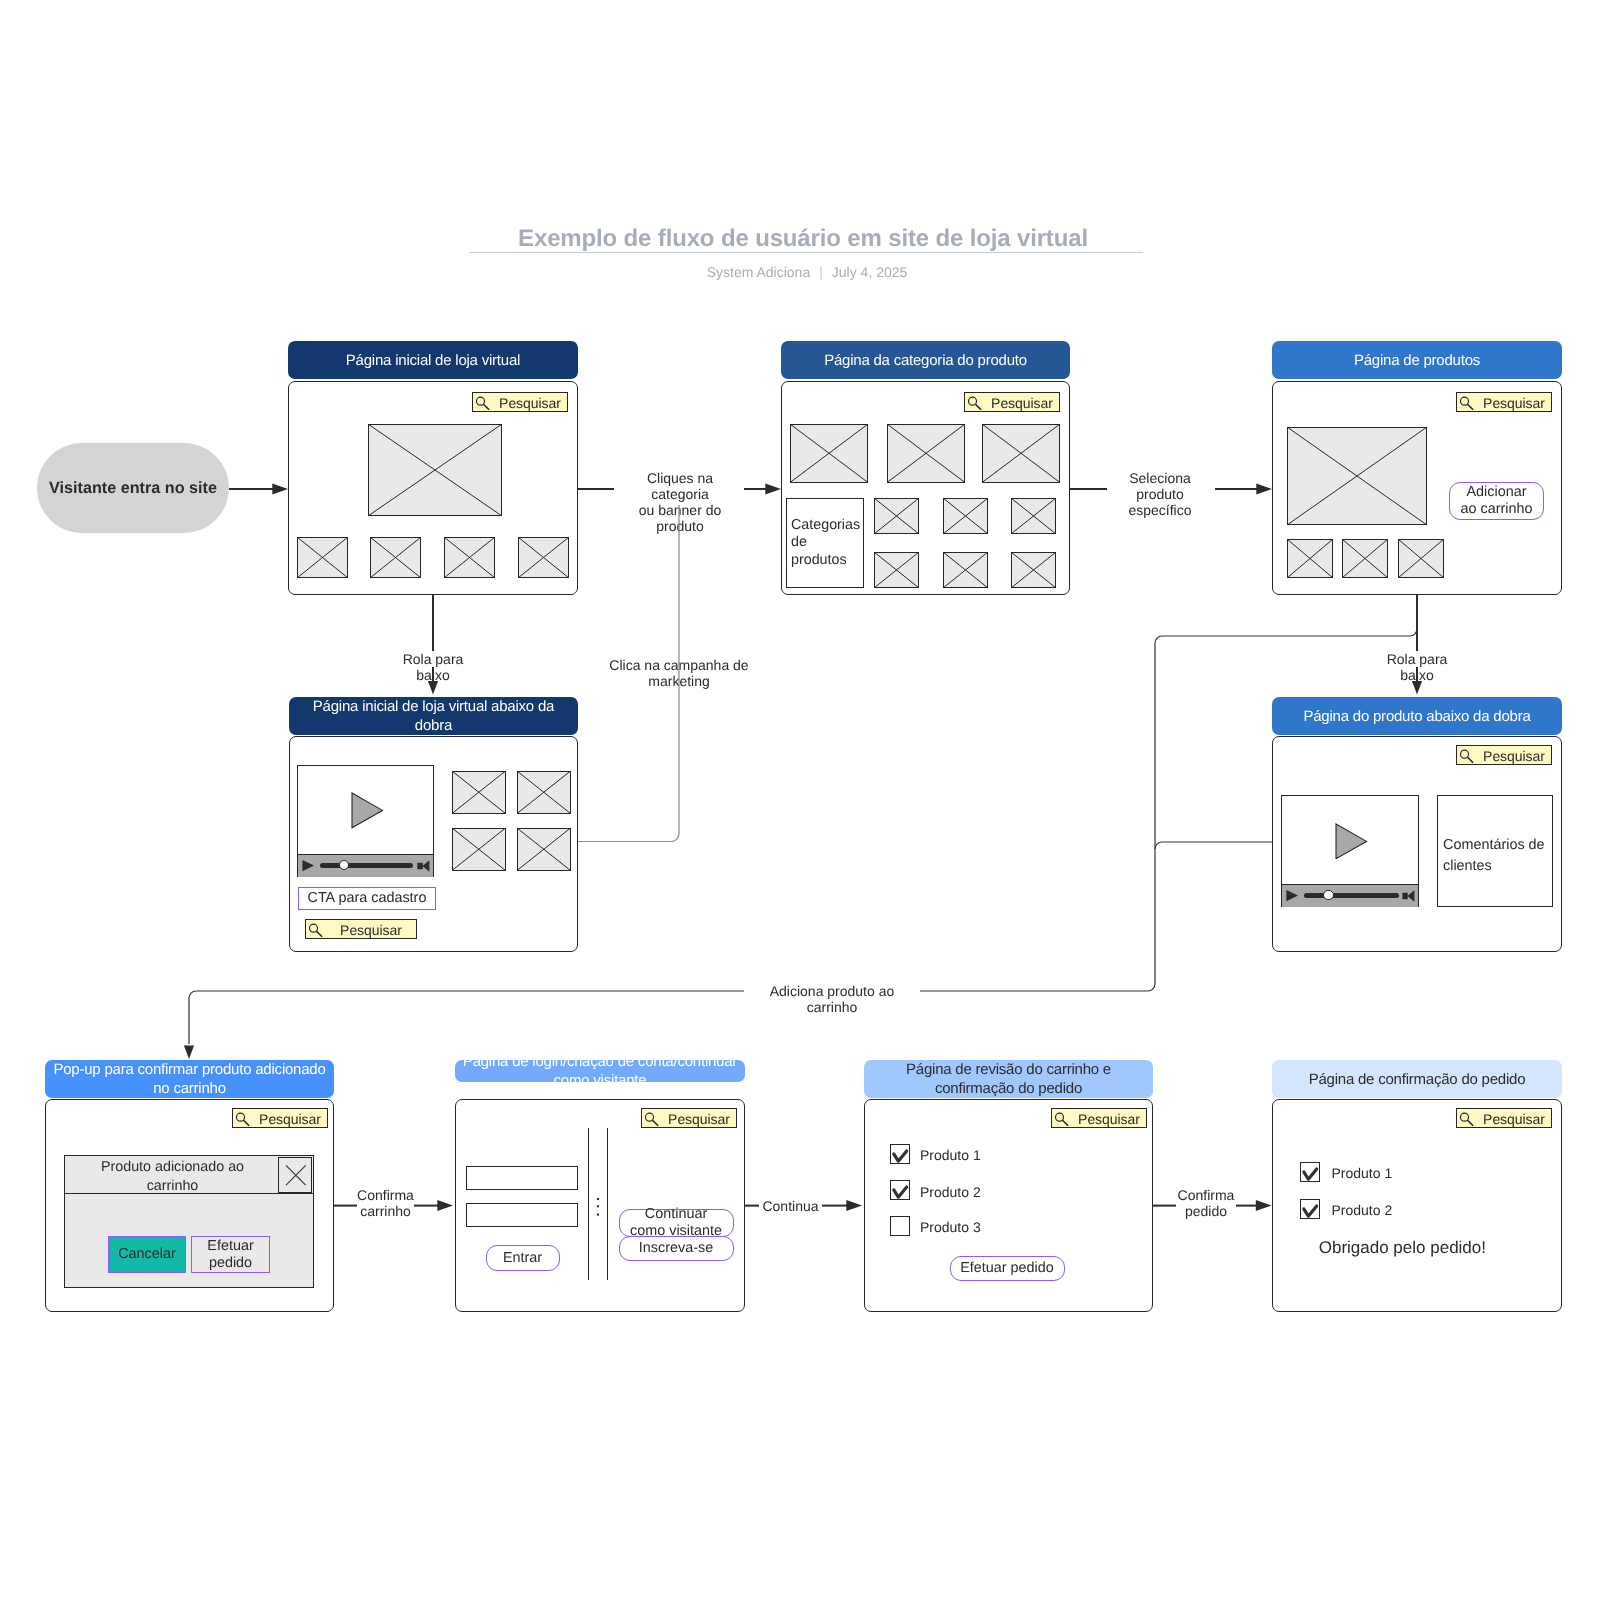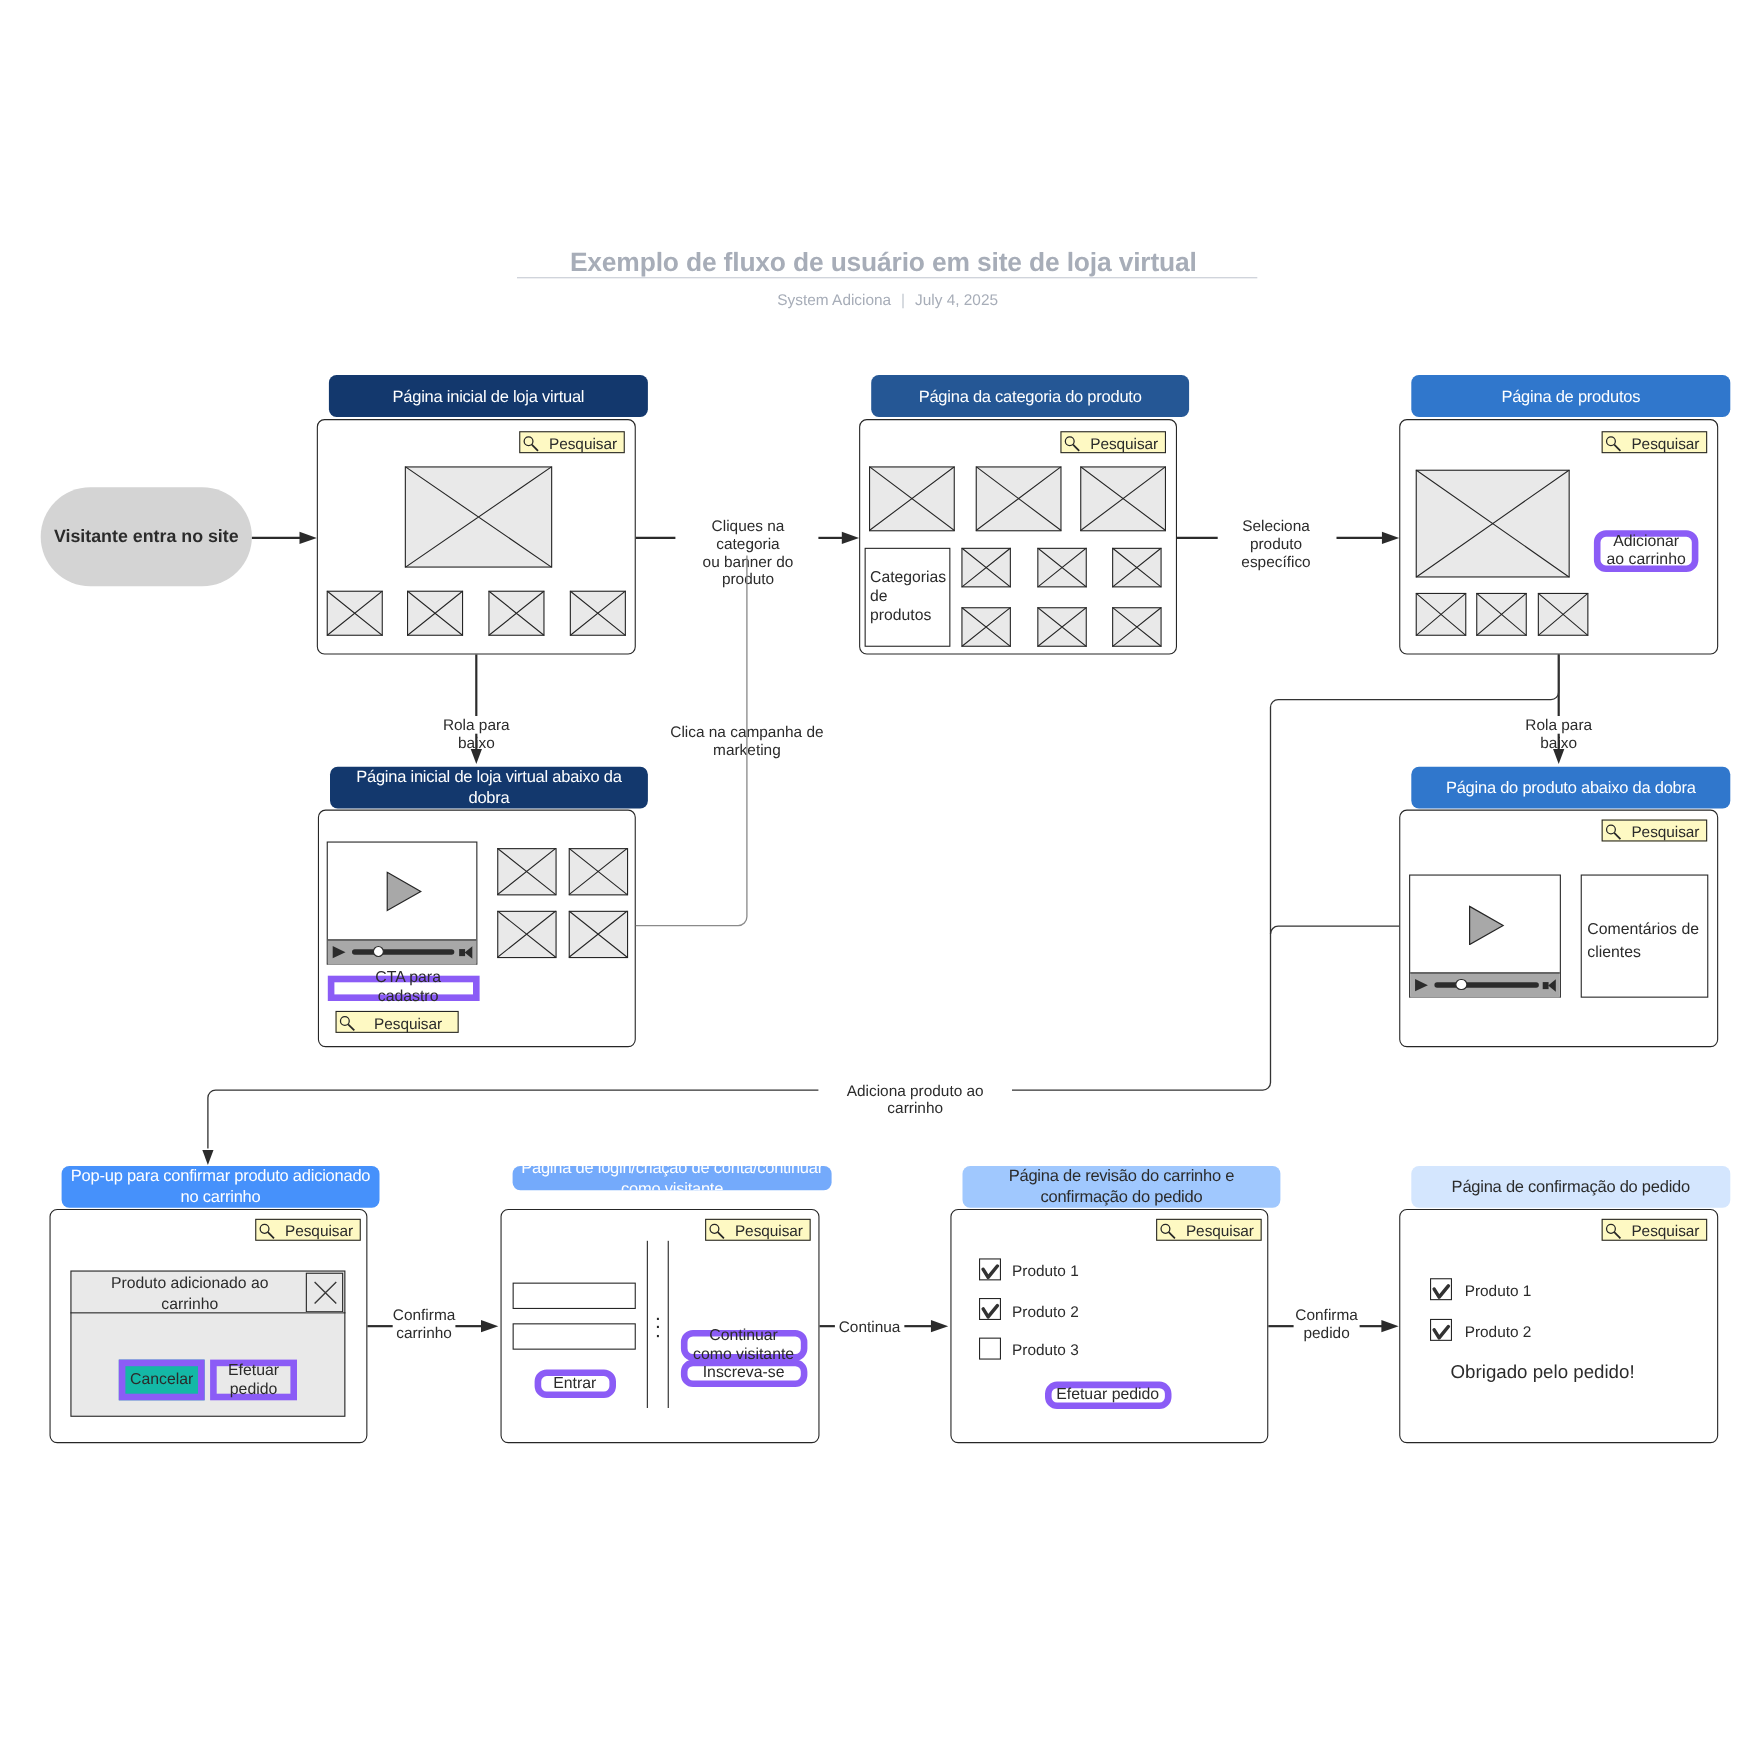"Página inicial de loja virtual" .card-head { margin-left: 11px -> none }
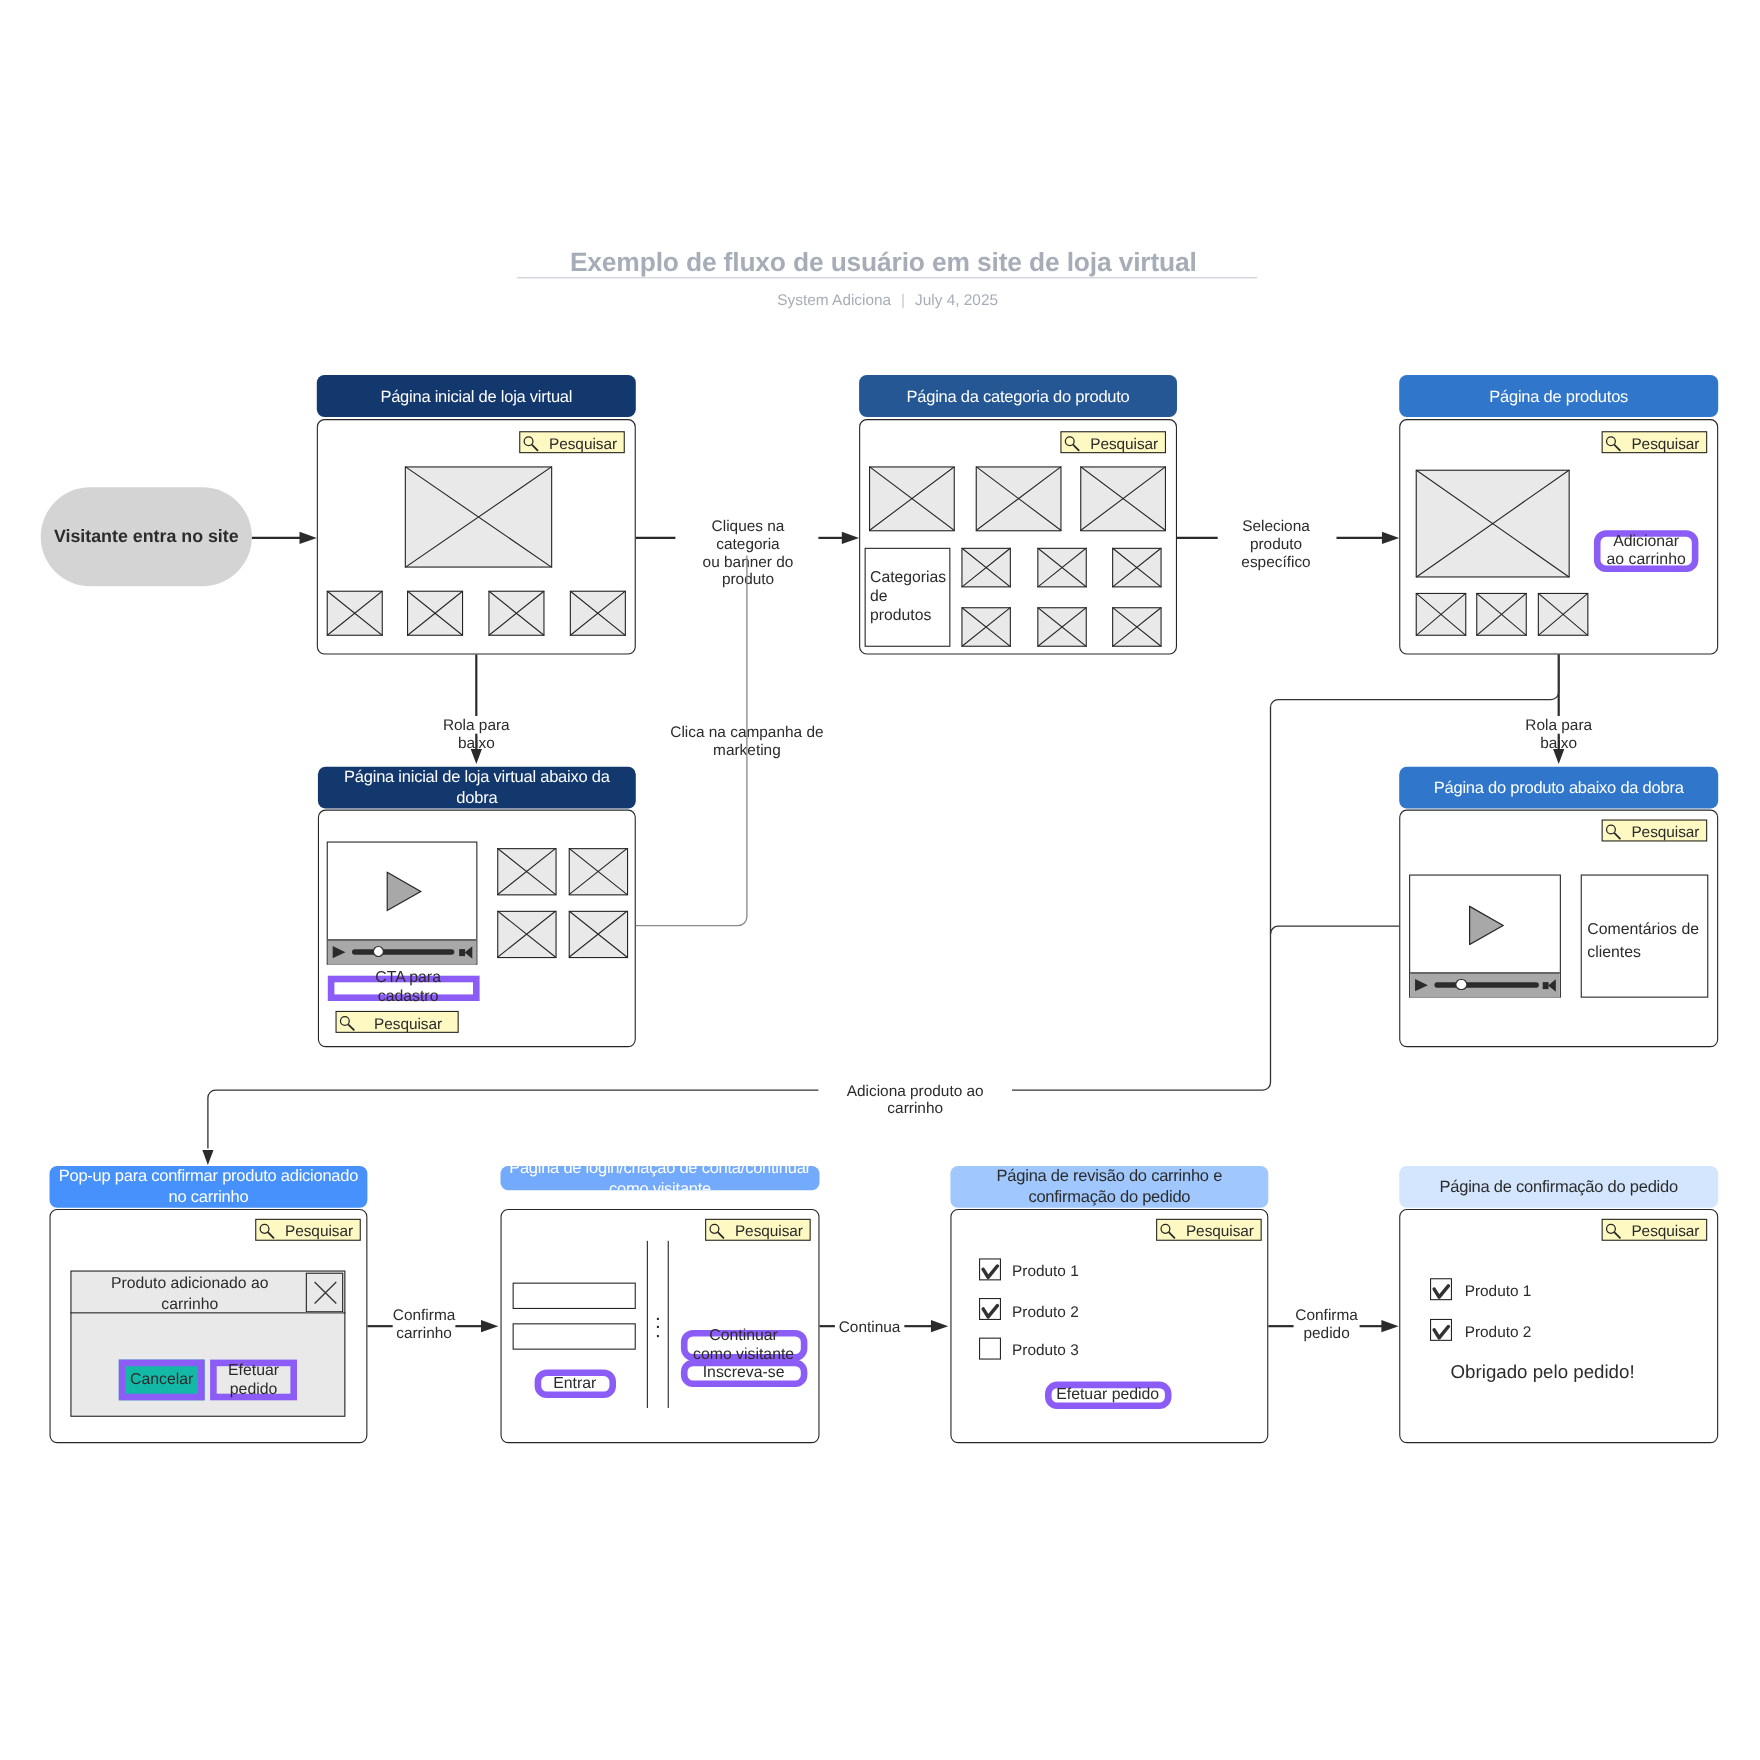"Adicionar" .btn { border: 6px solid #8b5cf6 -> 1px solid #8b5cf6 }
